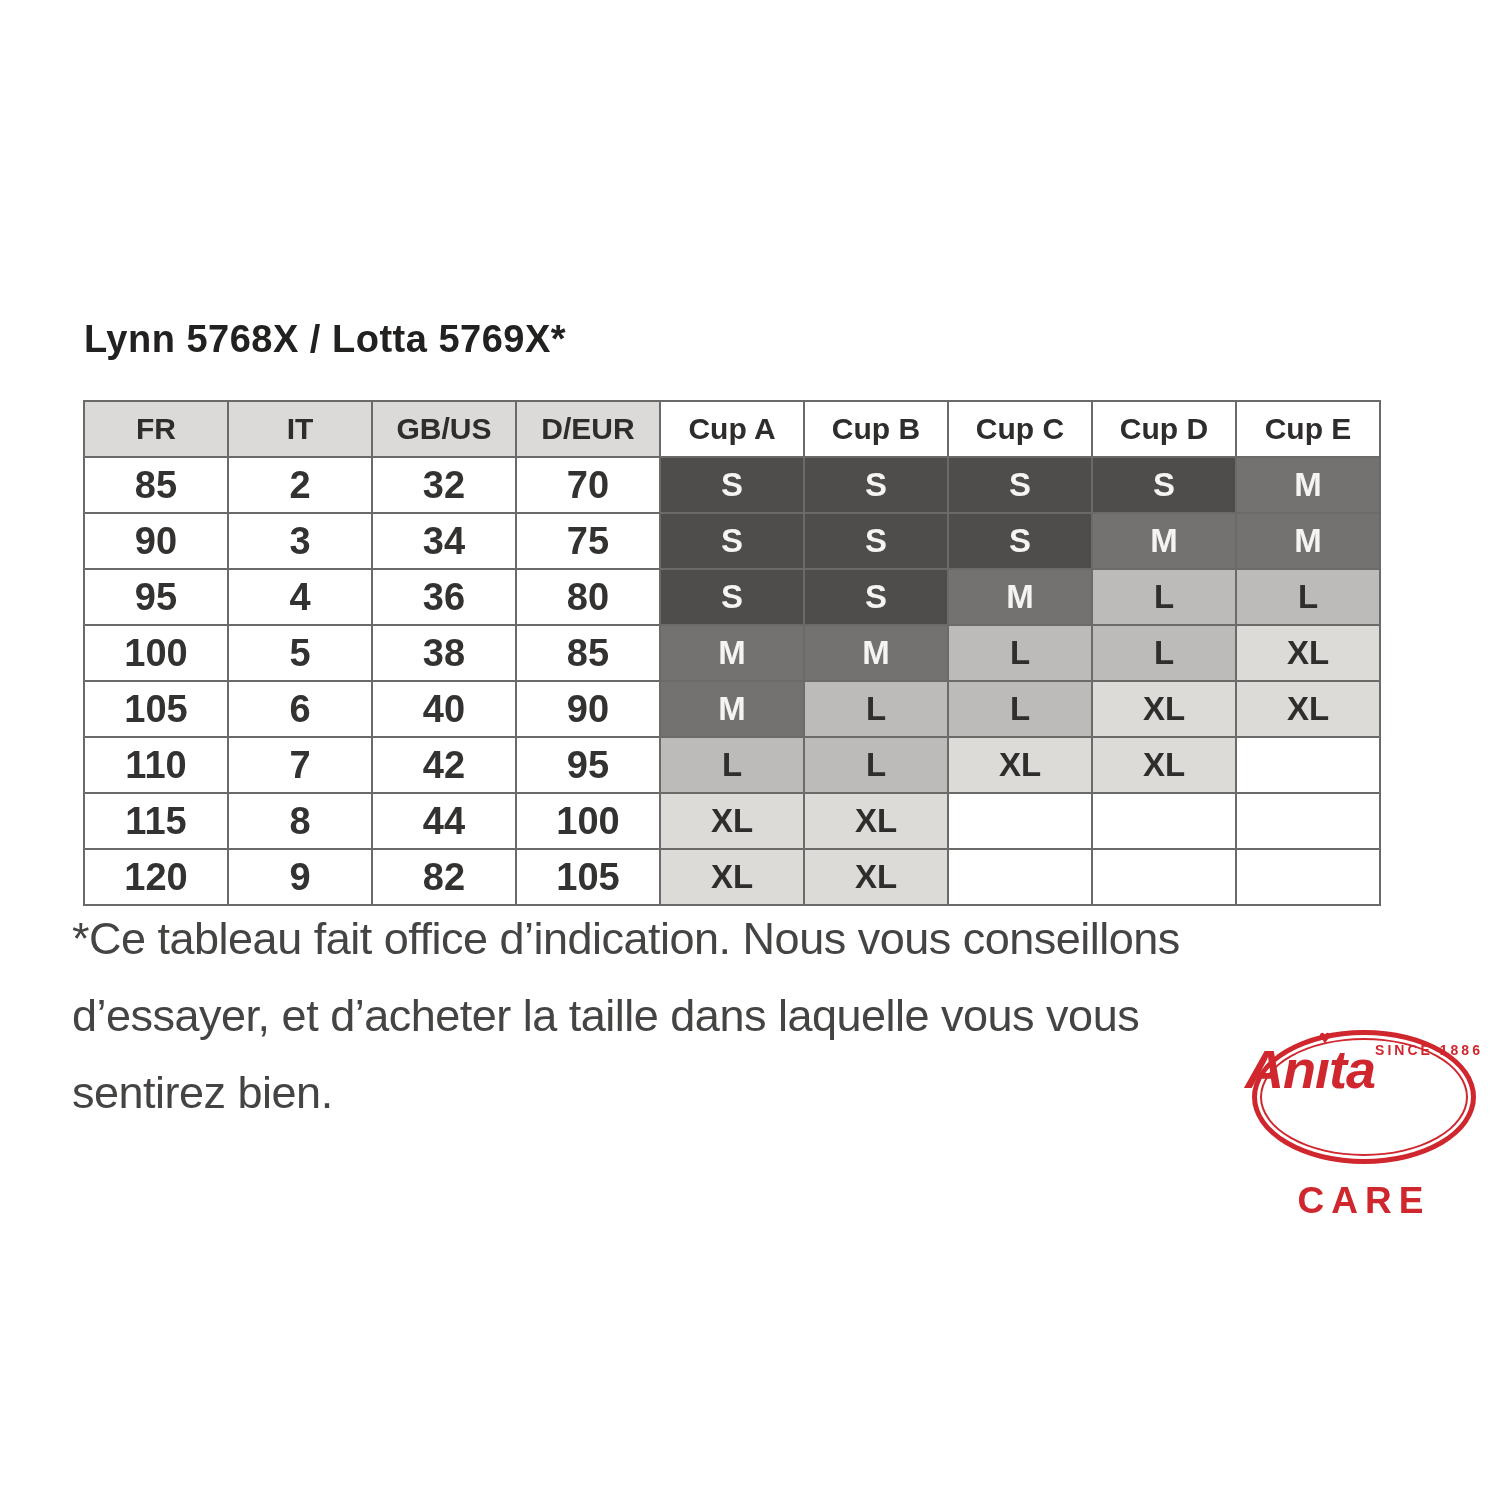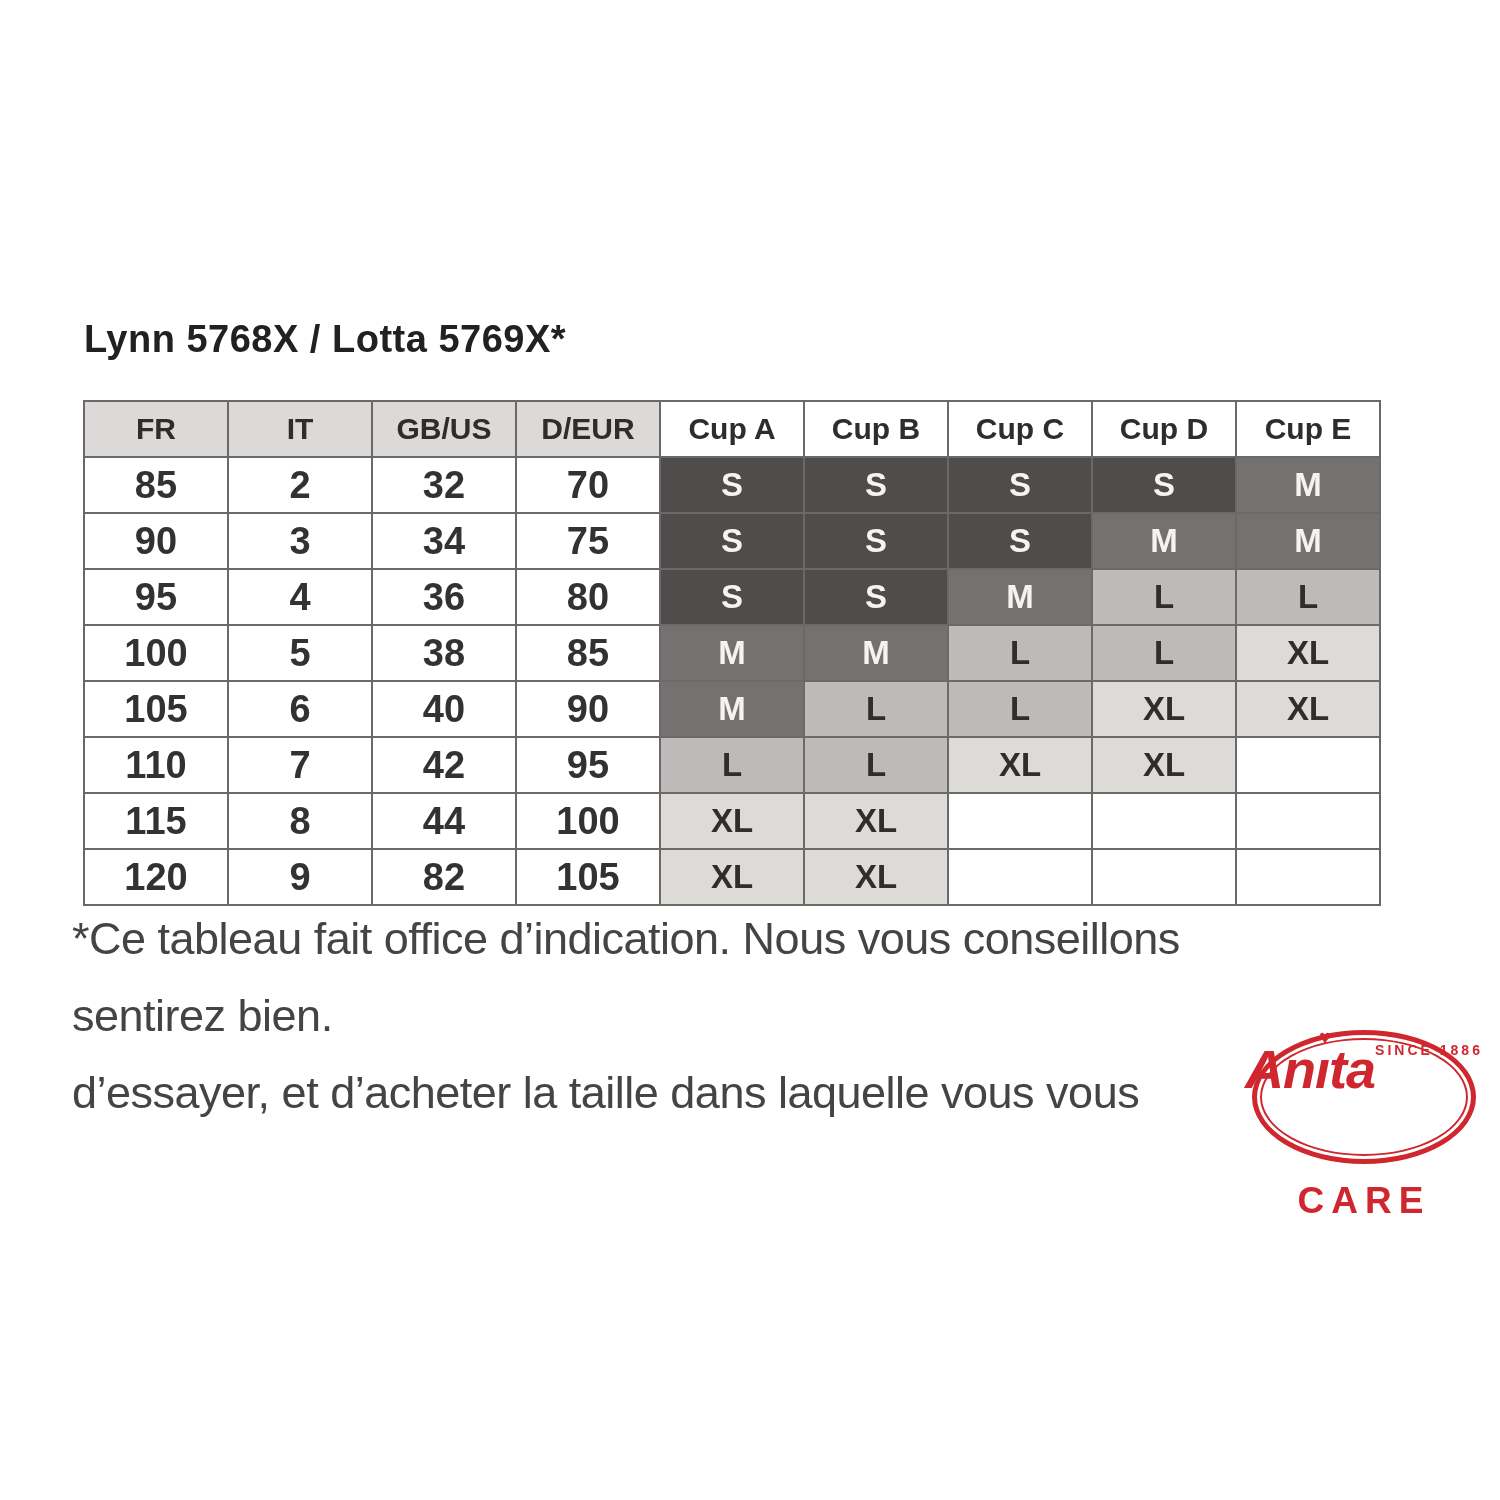"sentirez bien." div { order: before "d’essayer, et d’acheter la taille" -> after "d’essayer, et d’acheter la taille" }
